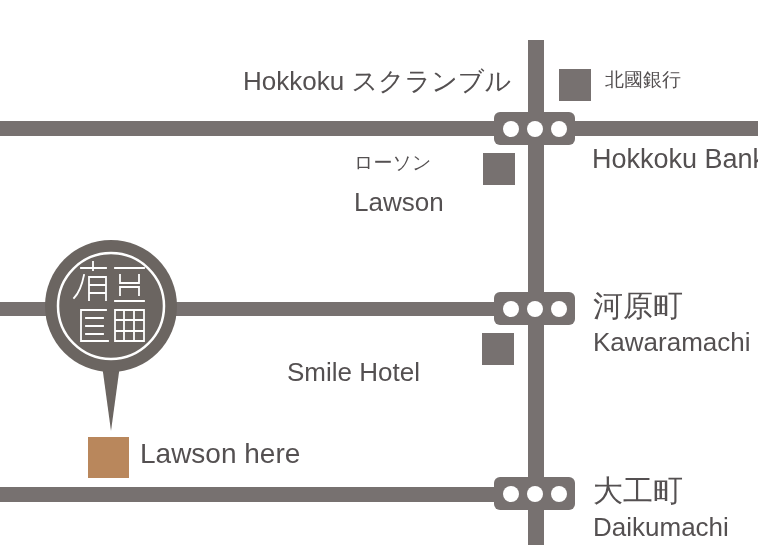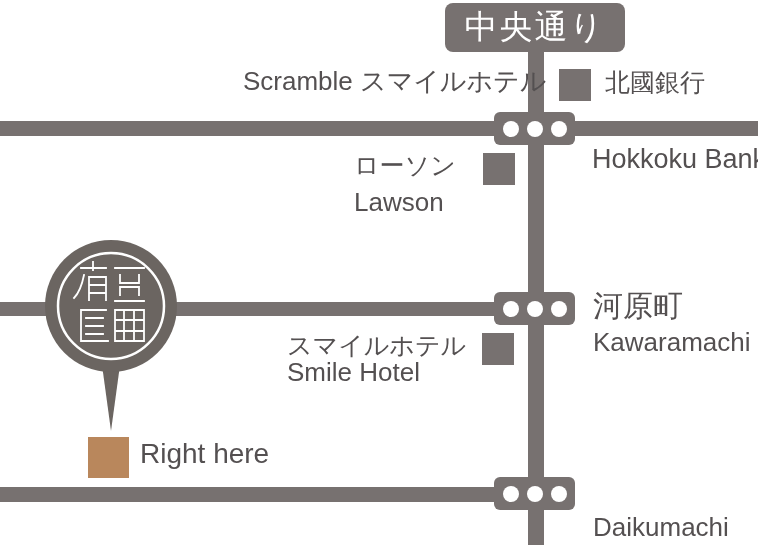"中央通り" div.sign { html: <div> <span>中央通り</span> </div> -> none }
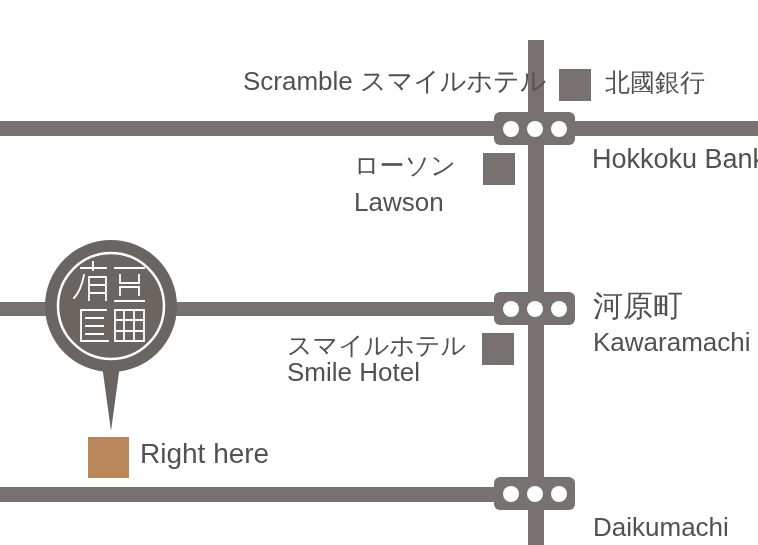"Scramble スマイルホテル" div.lbl { text: Scramble スマイルホテ -> Hokkoku スクランブ }
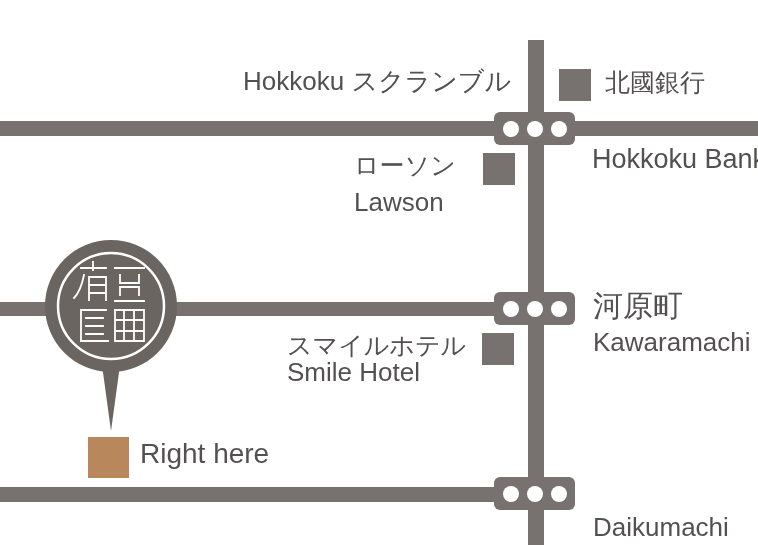"北國銀行" .jp-md { font-size: 25px -> 19px }
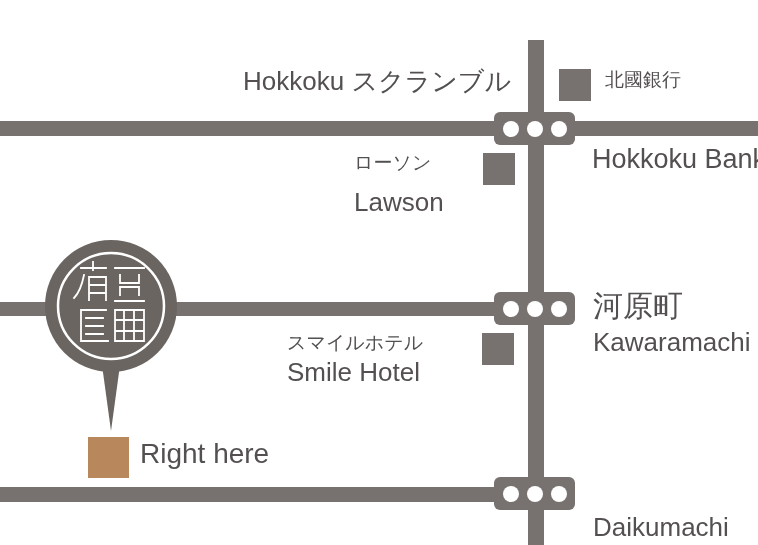"スマイルホテル" div.lbl { html: <div>スマイルホテル</div> -> none }
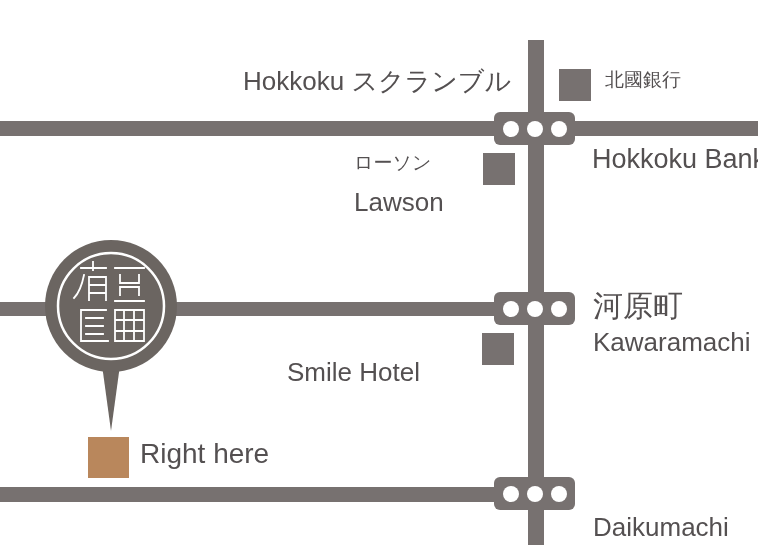"Right here" div.lbl { text: Right -> Lawson }
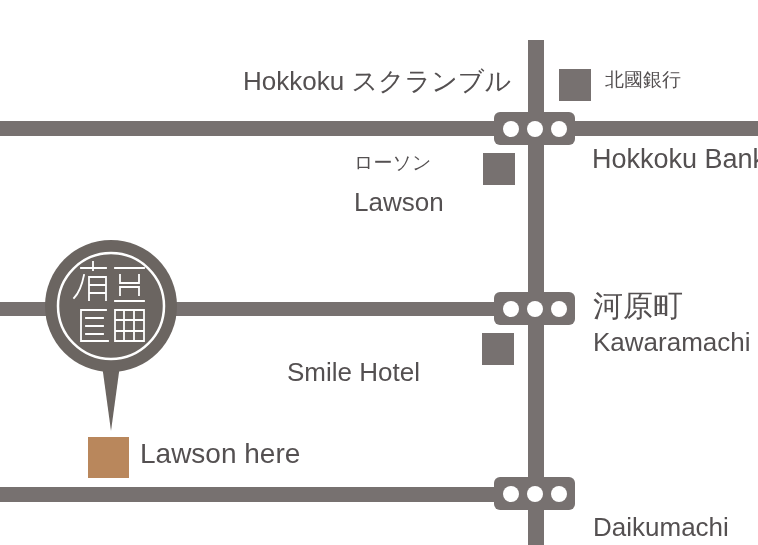"大工町" div.lbl { html: none -> <div>大工町</div> }
